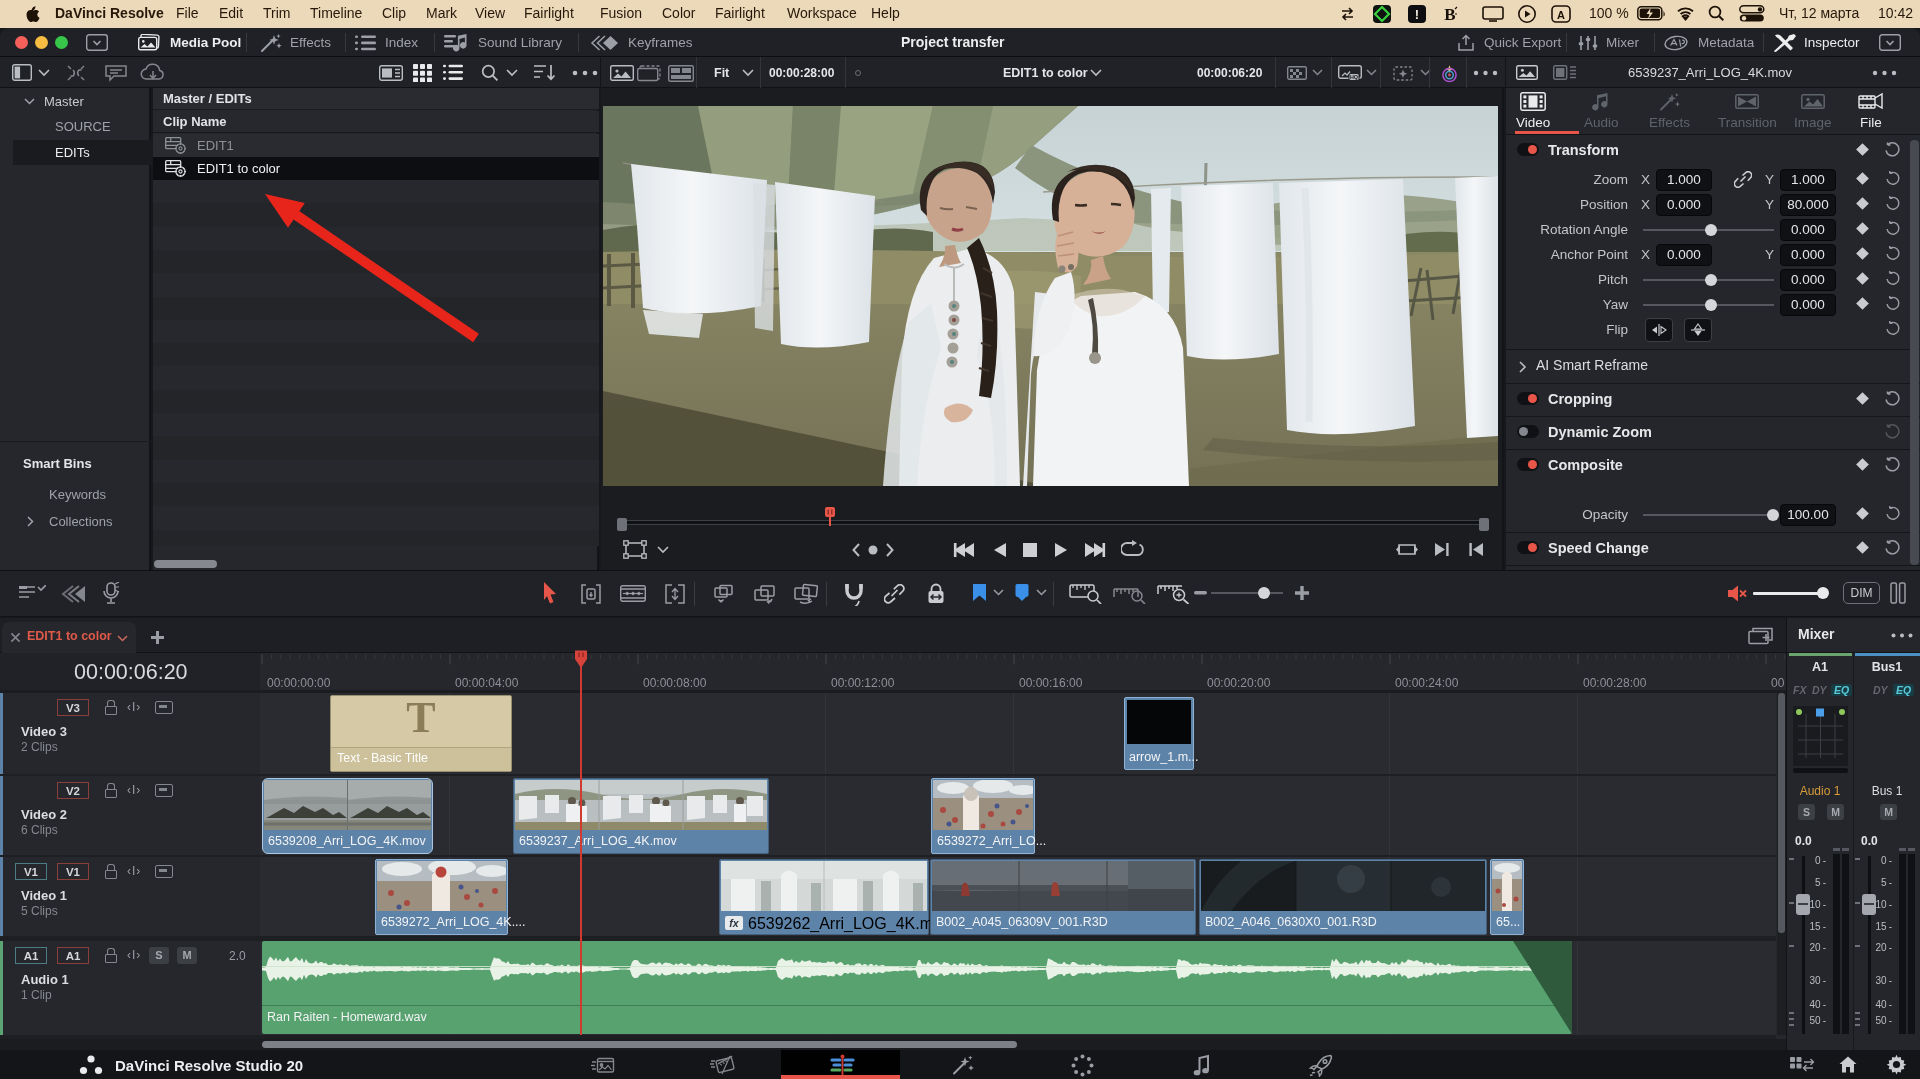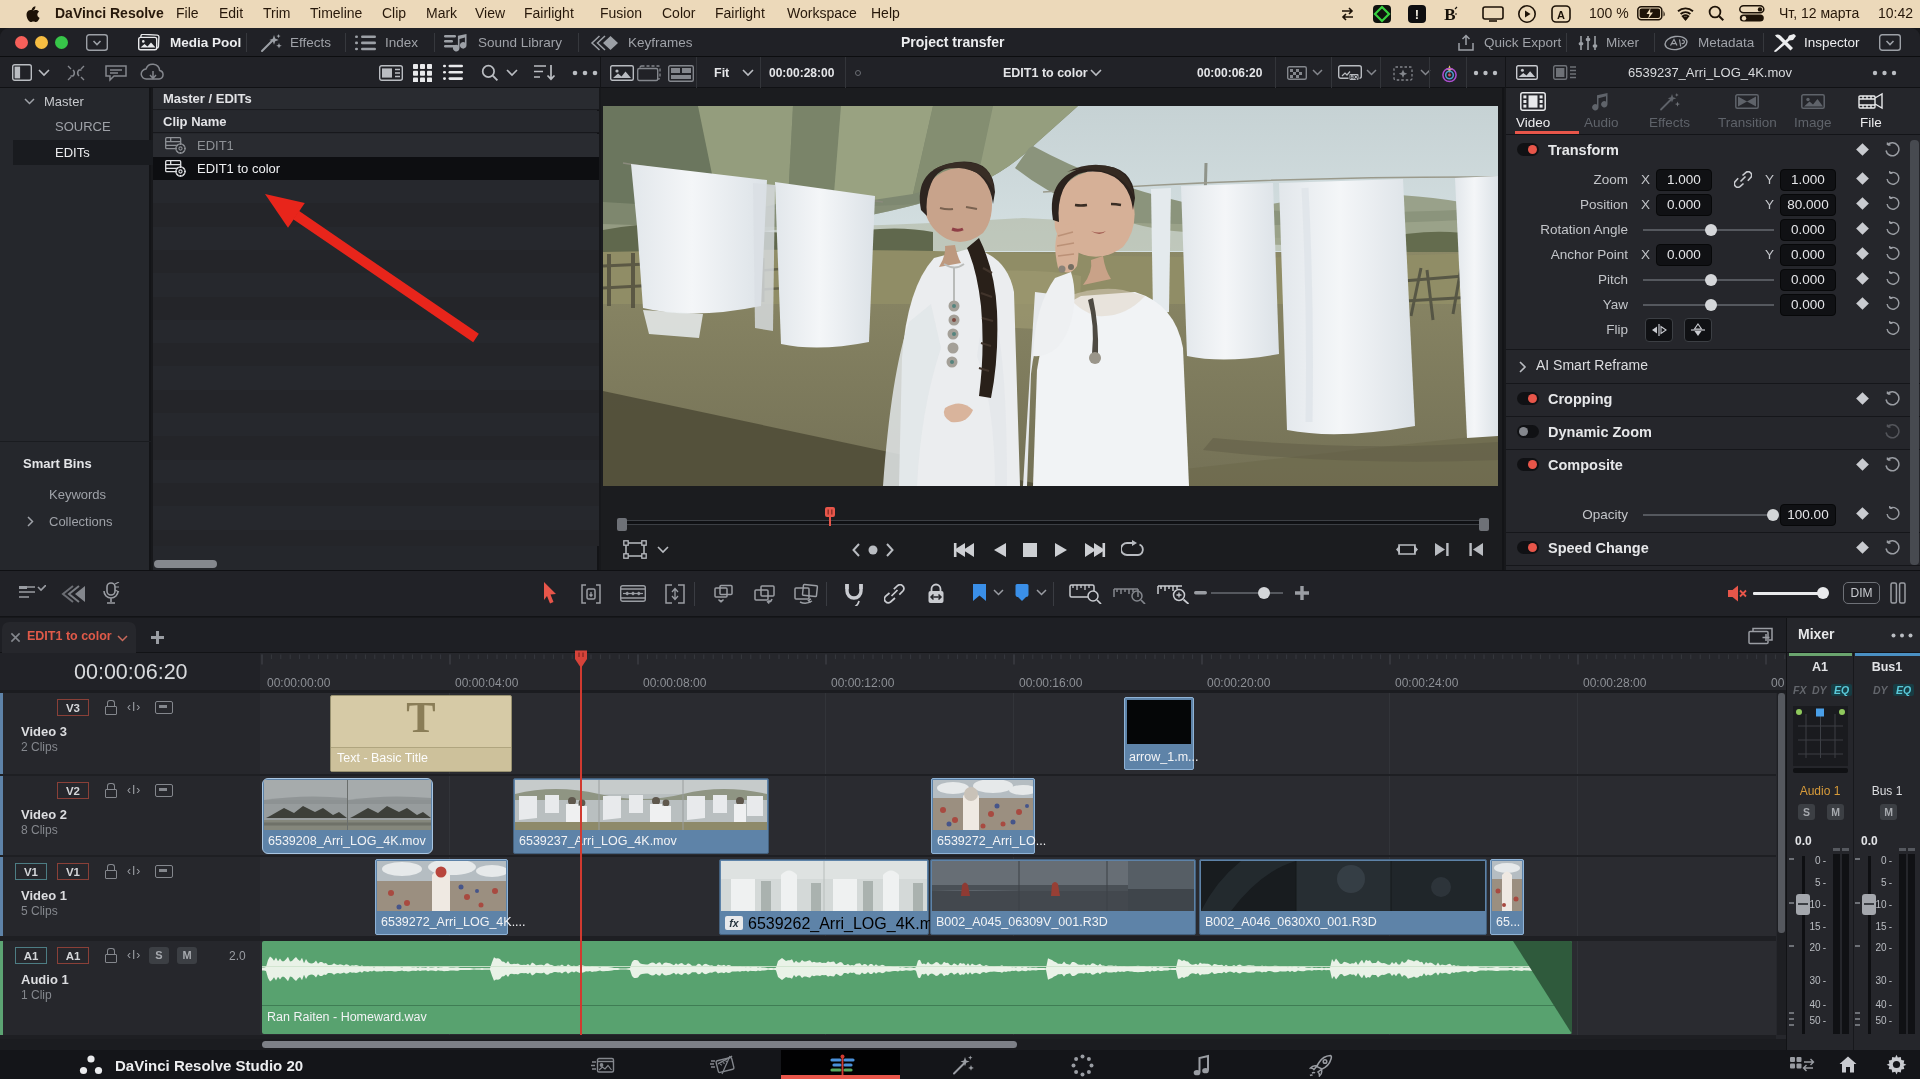"8 Clips" div.tclips { text: 8 -> 6 }
